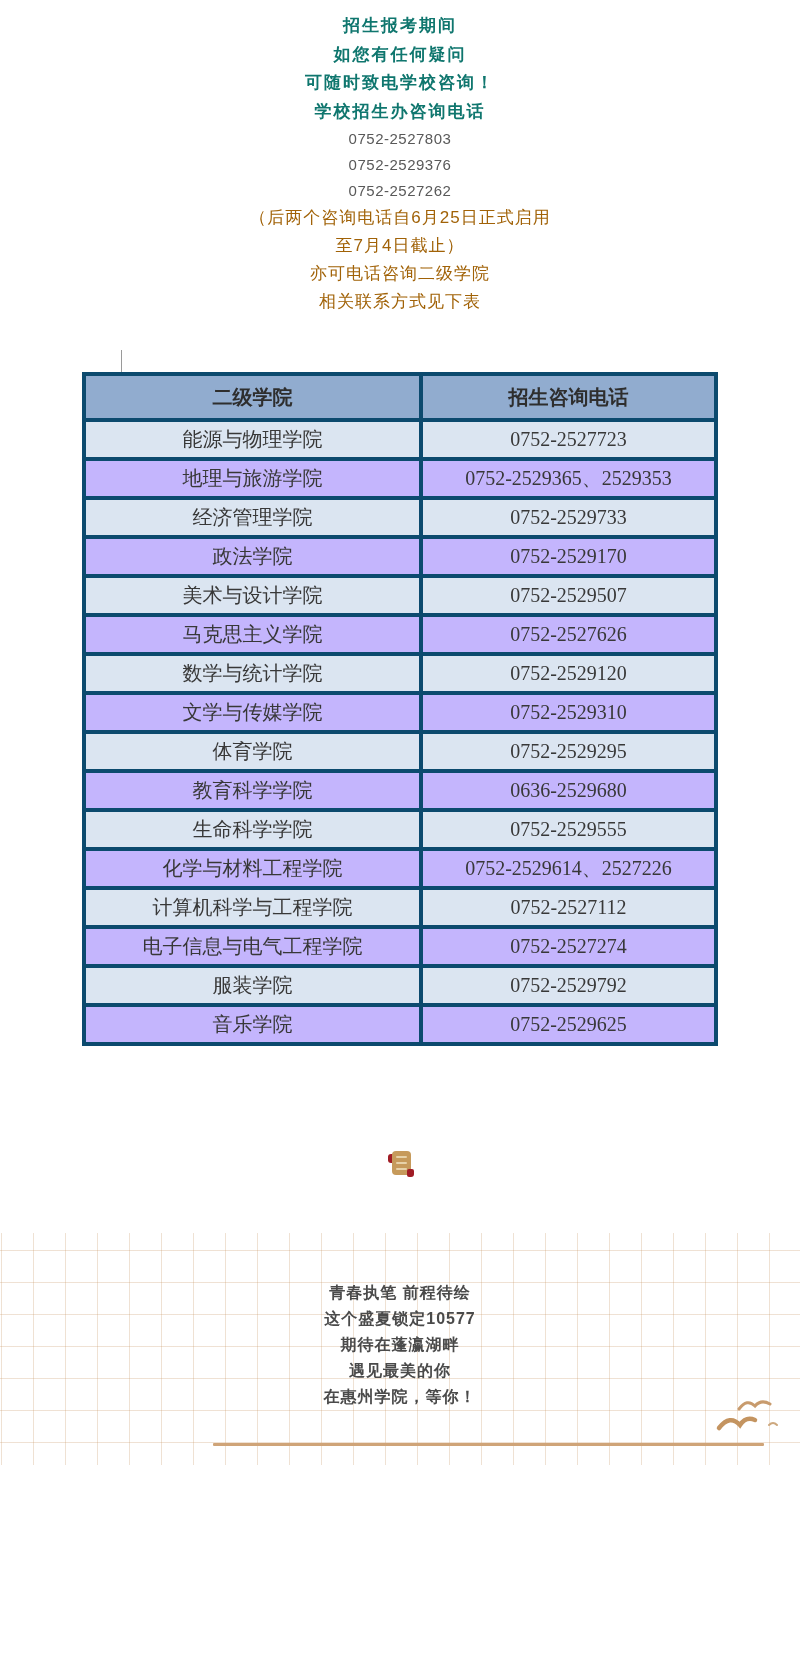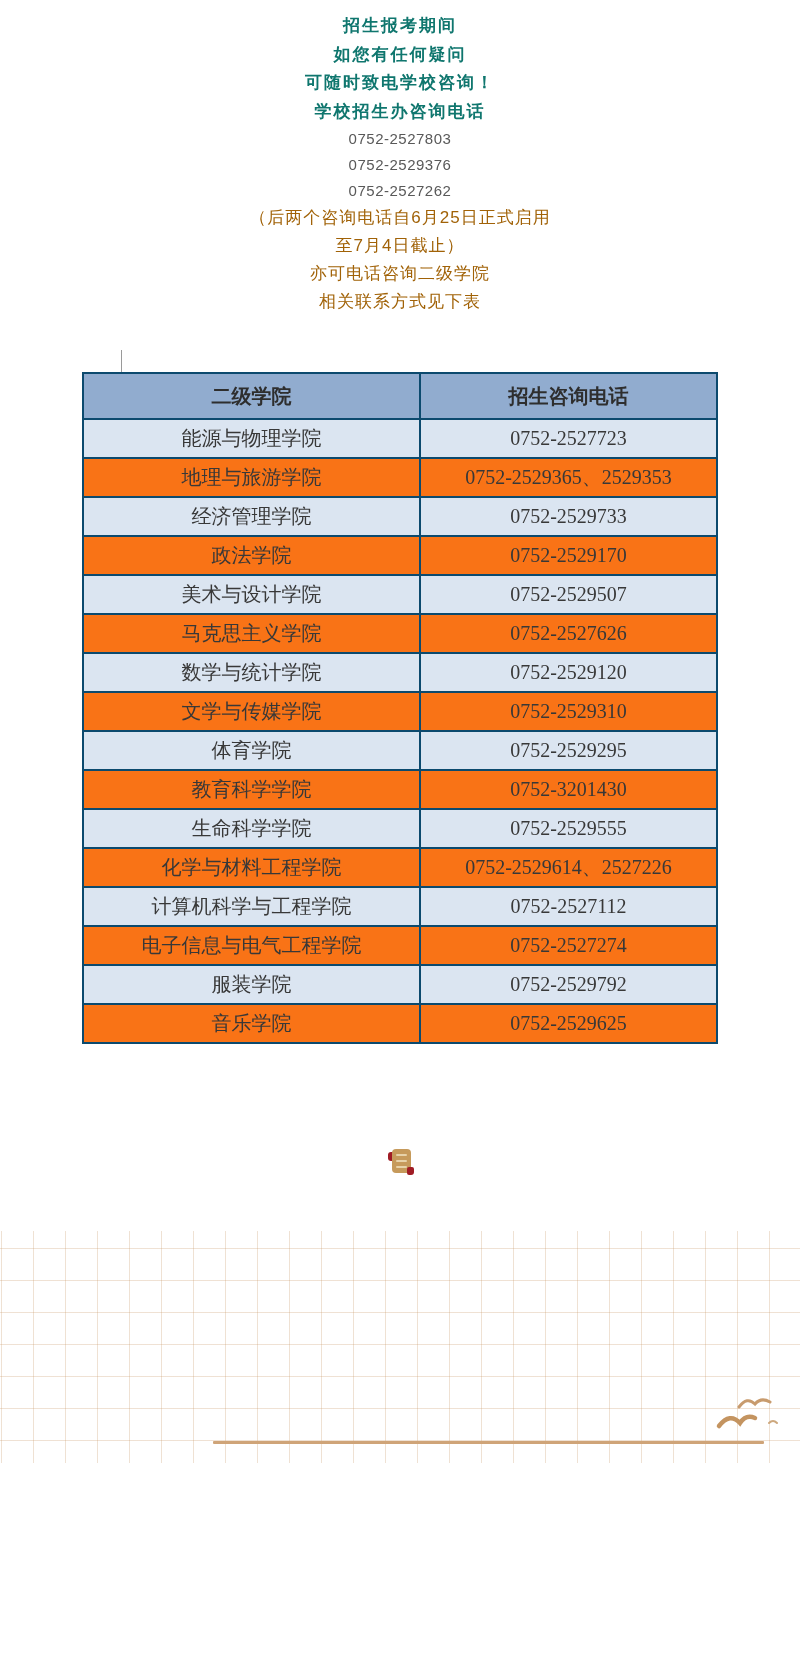"二级学院" .contact-table th, .contact-table td { border: 2px solid #0c4a6e -> 4px solid #0c4a6e }
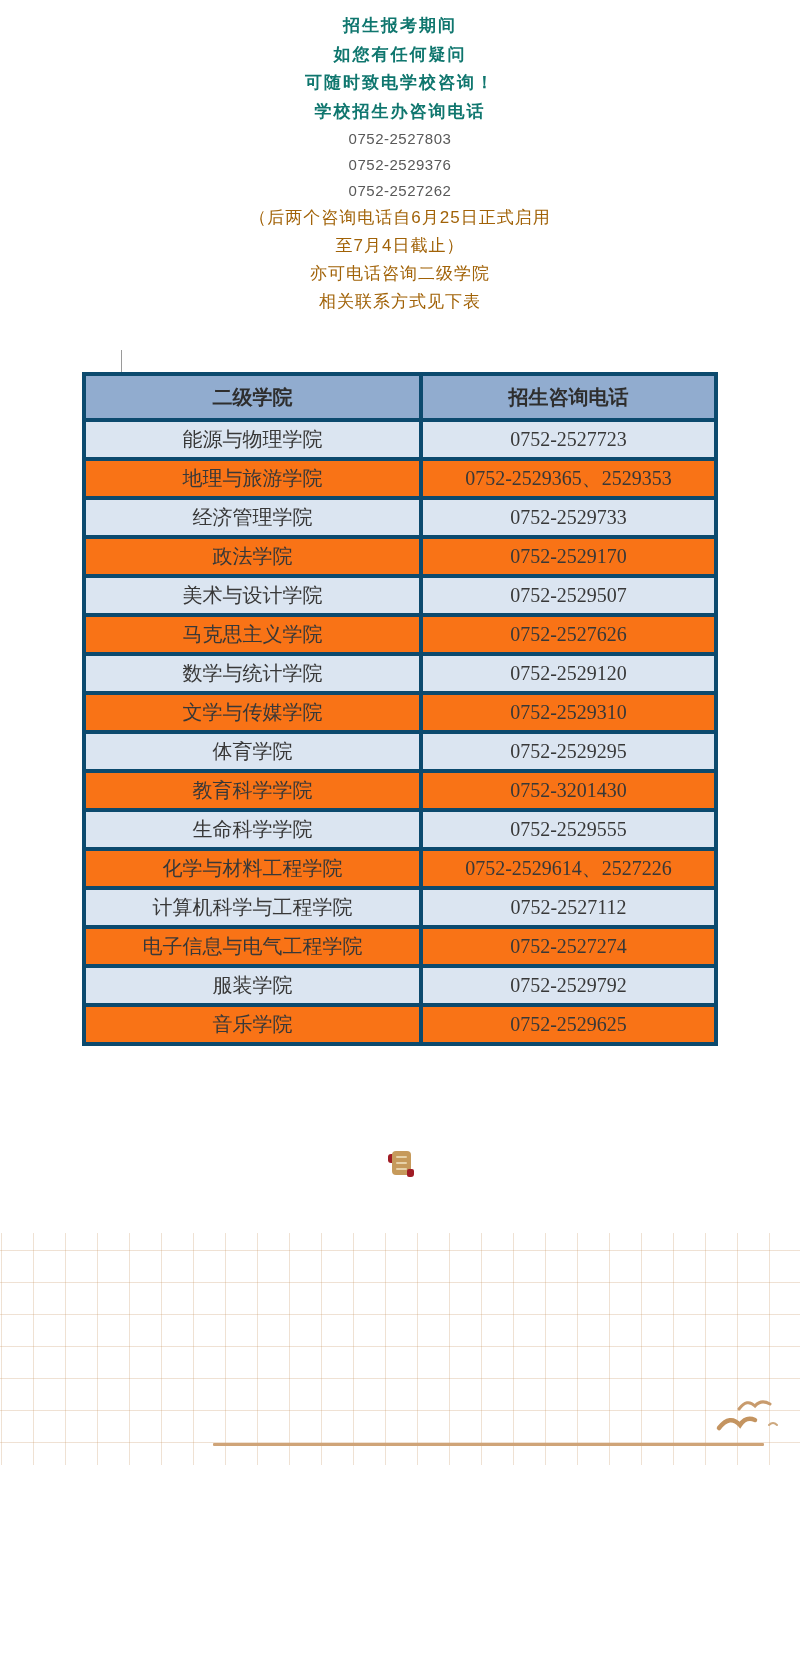"地理与旅游学院" .contact-table td { background: #f97316 -> #c4b5fd }
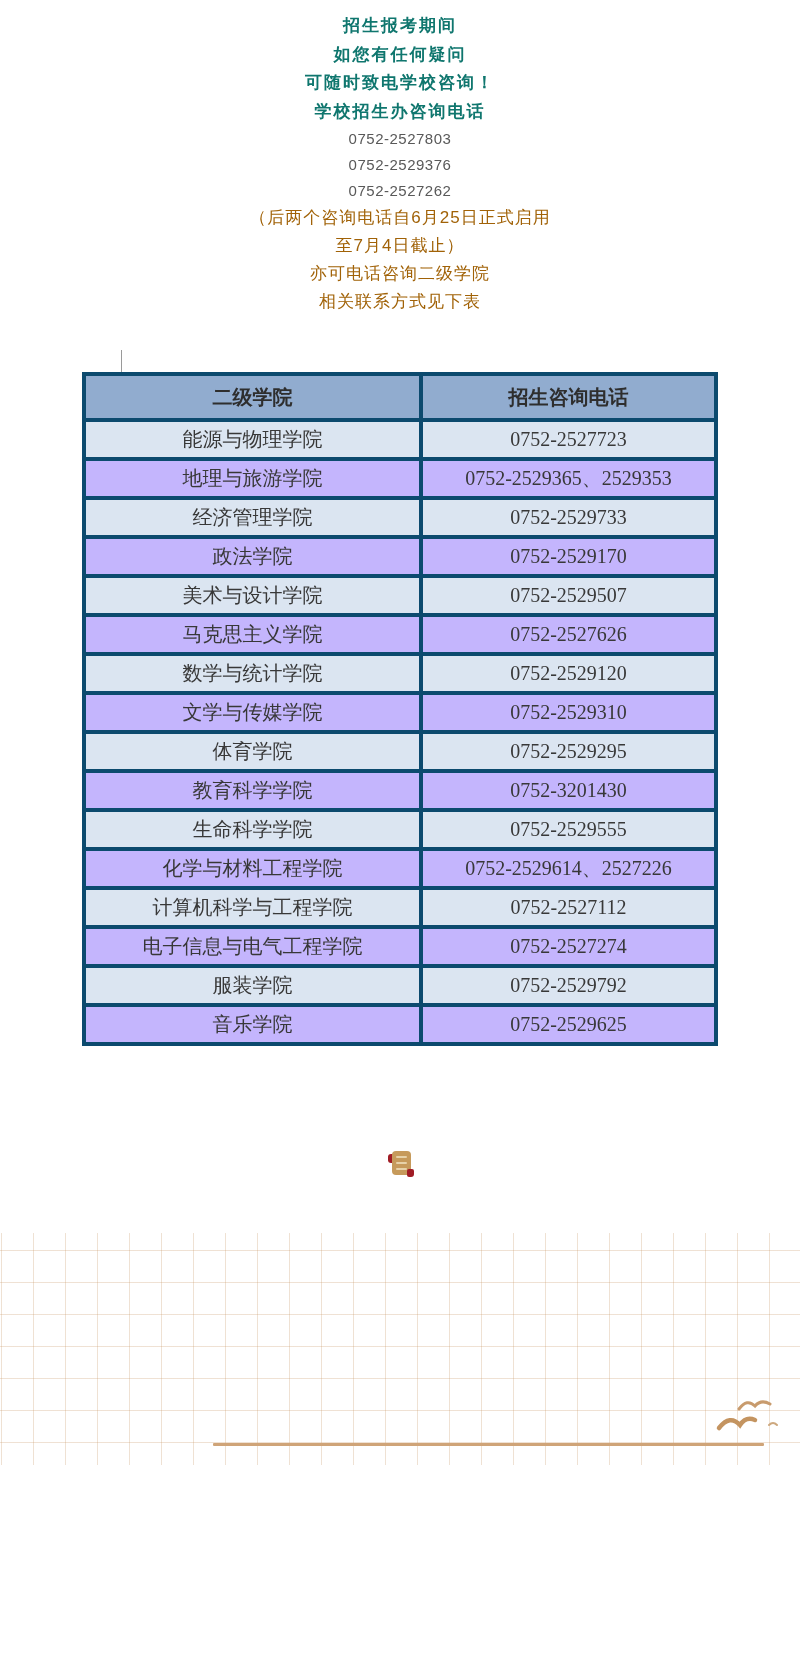"0752-3201430" td { text: 0752-3201430 -> 0636-2529680 }
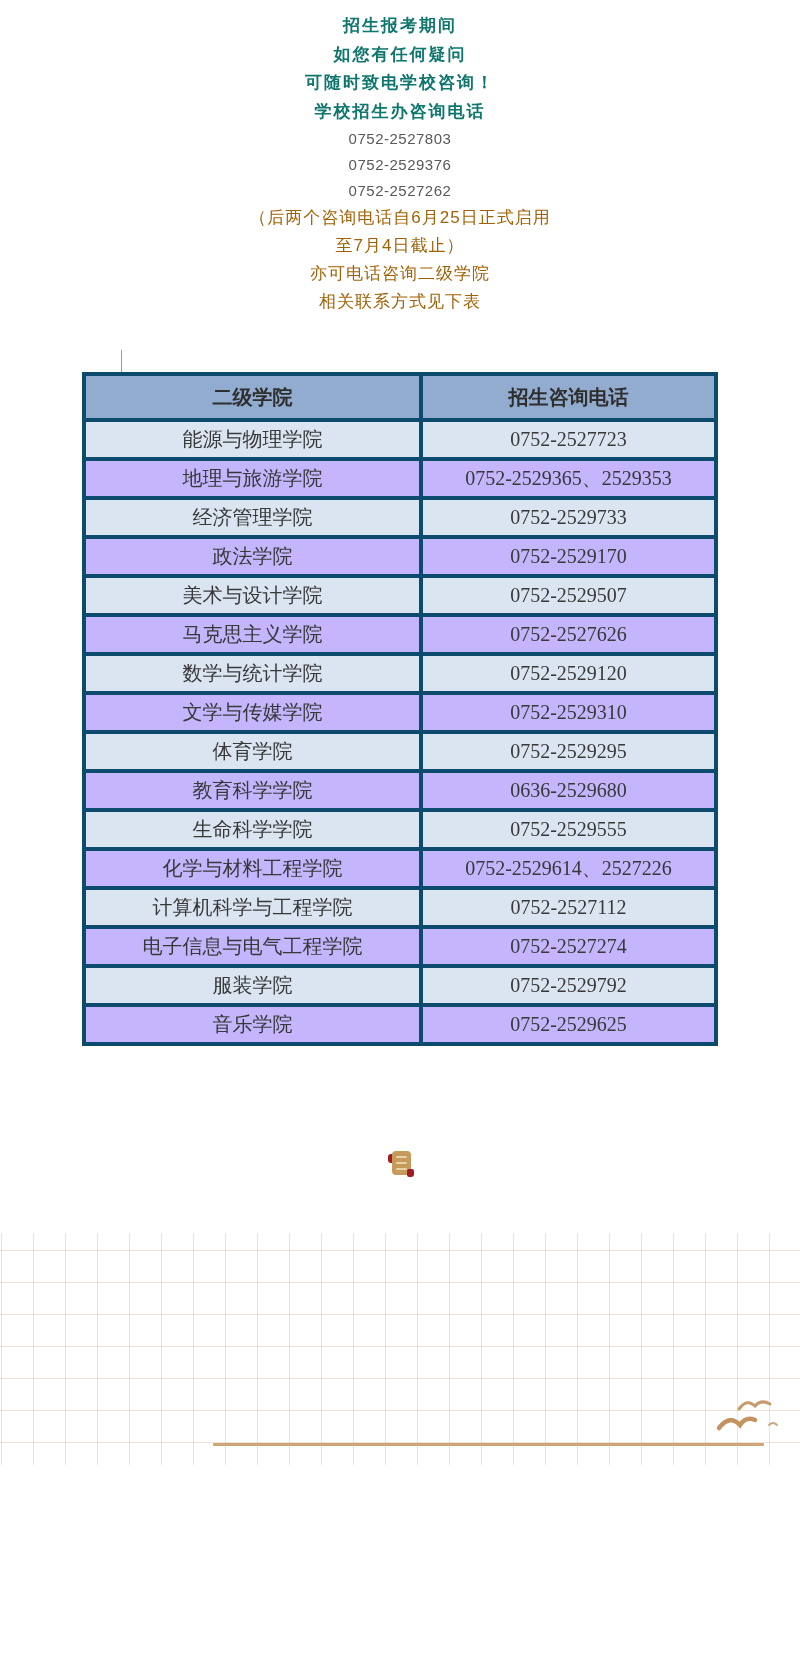"青春执笔 前程待绘" div.footer-text { html: none -> <div> <div>青春执笔 前程待绘</div> <div>这个盛夏锁定10577</div> <div>期待在蓬瀛湖畔</div> <div>遇见最美的你</div> <div>在惠州学院，等你！</div> </div> }
